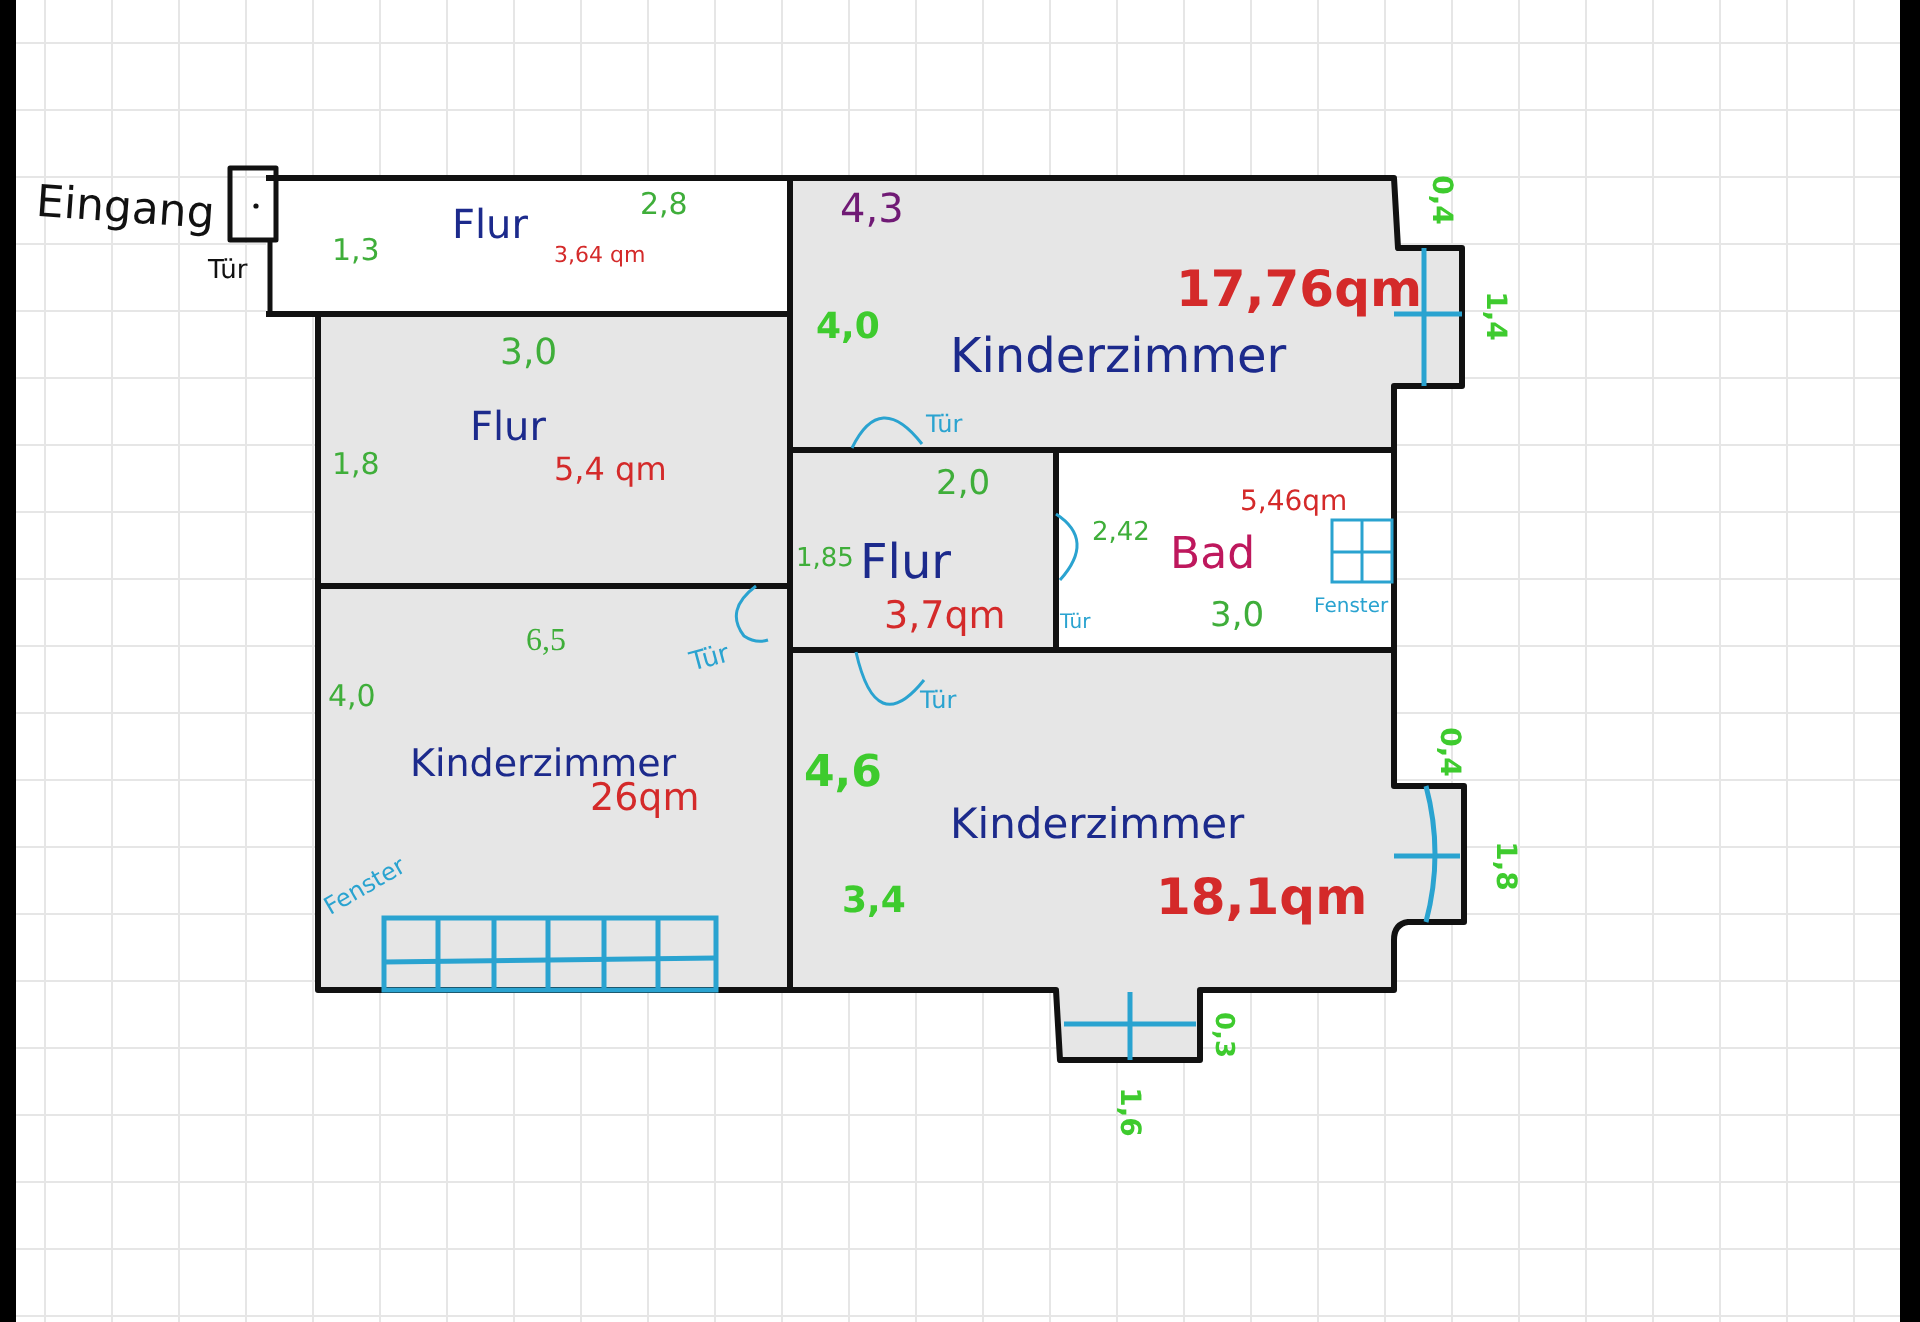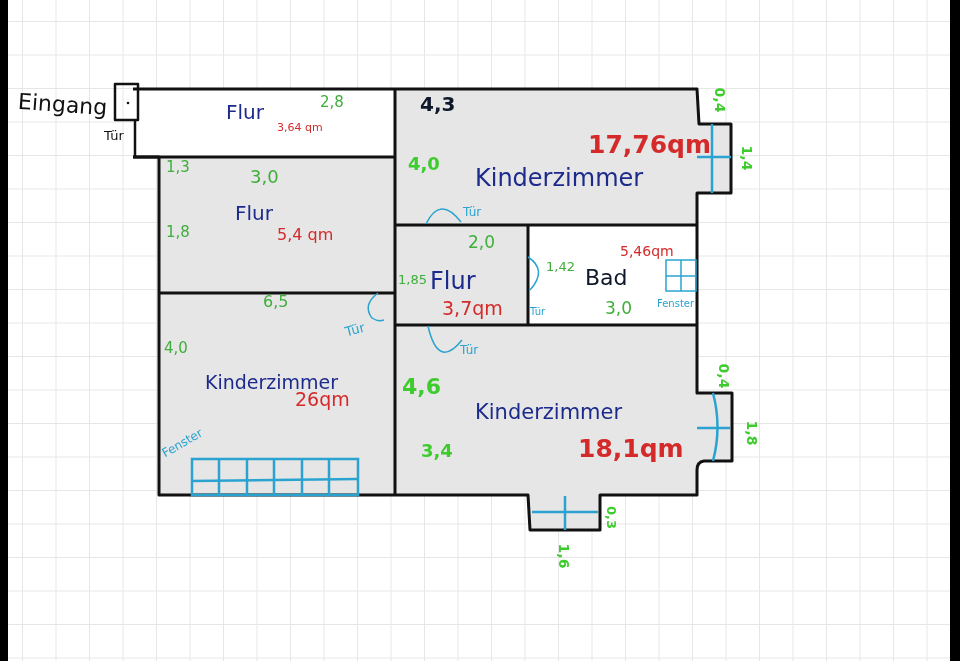"4,3" span.hw { color: #0f172a -> #701a75; font-weight: bold -> normal }
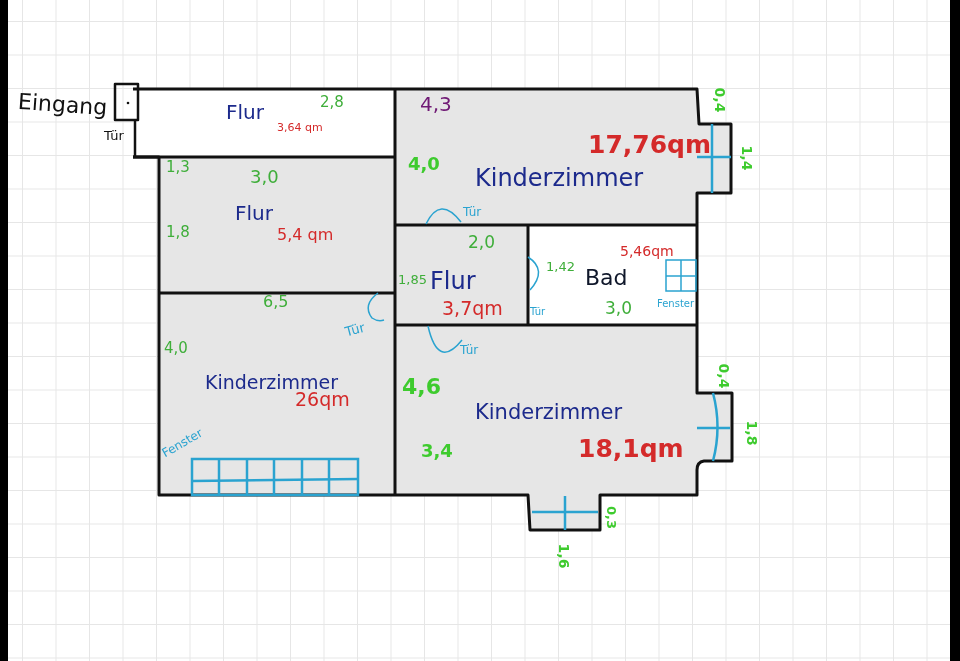"1,3" span.hw { margin-top: 42px -> none }
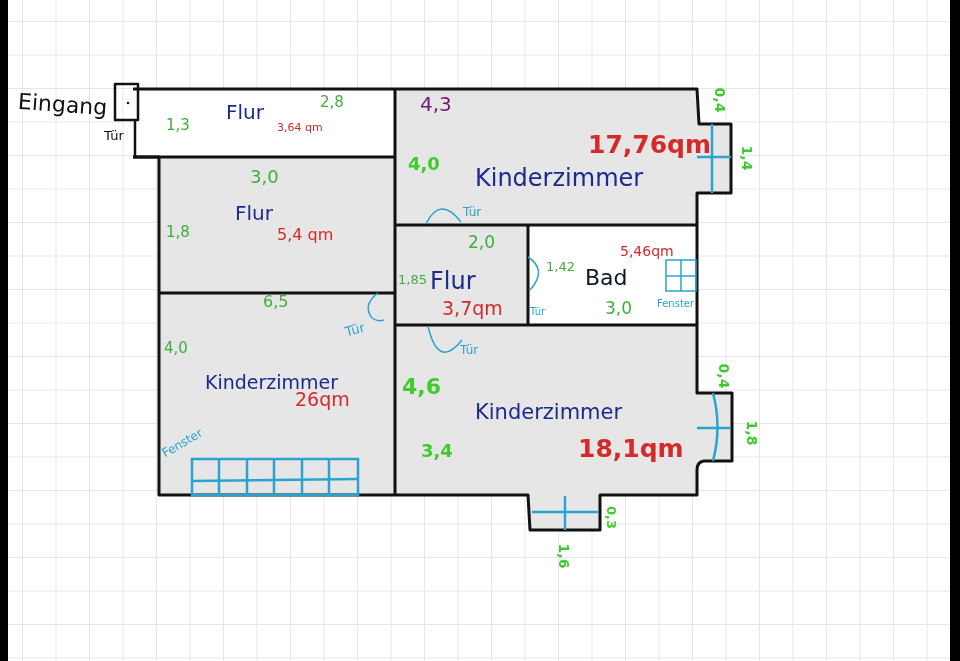"1,42" span.hw { text: 1,42 -> 2,42 }
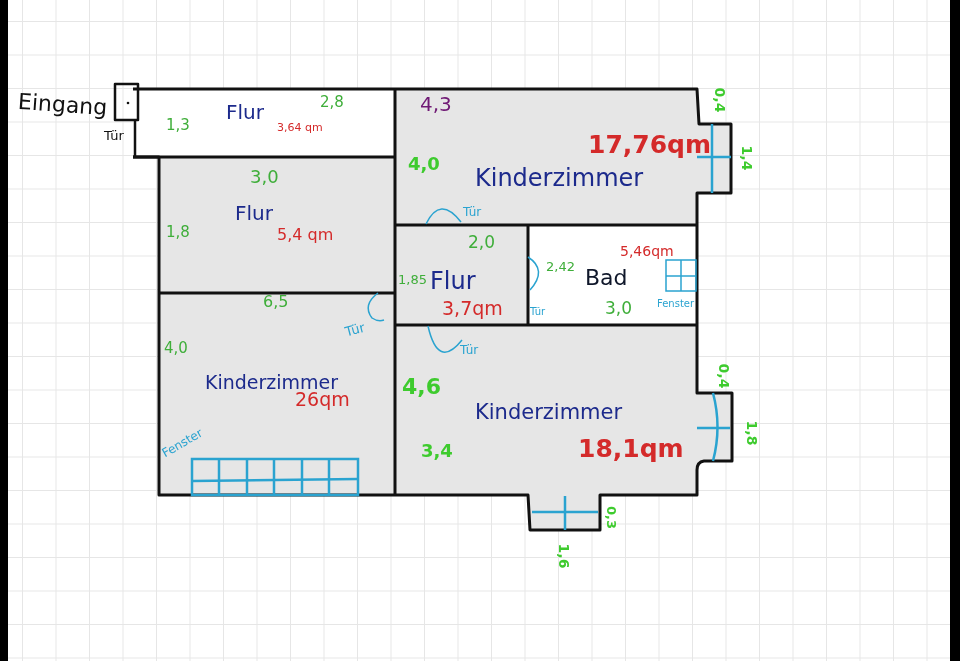"Bad" span.hw { color: #0f172a -> #be185d }
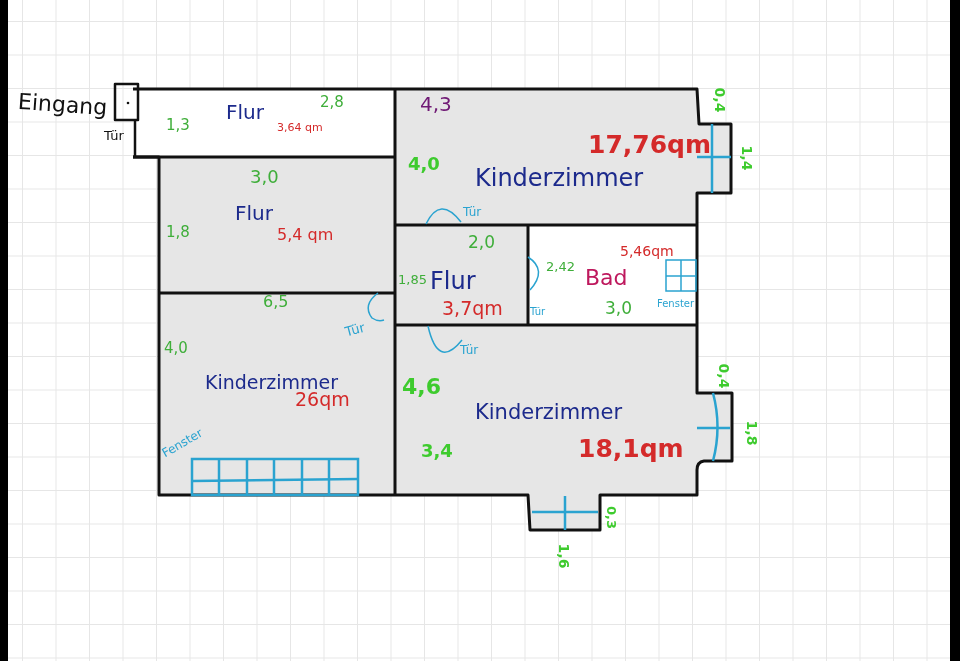"6,5" span.hw { font-family: none -> Liberation Serif, serif; top: 292px -> 312px }
